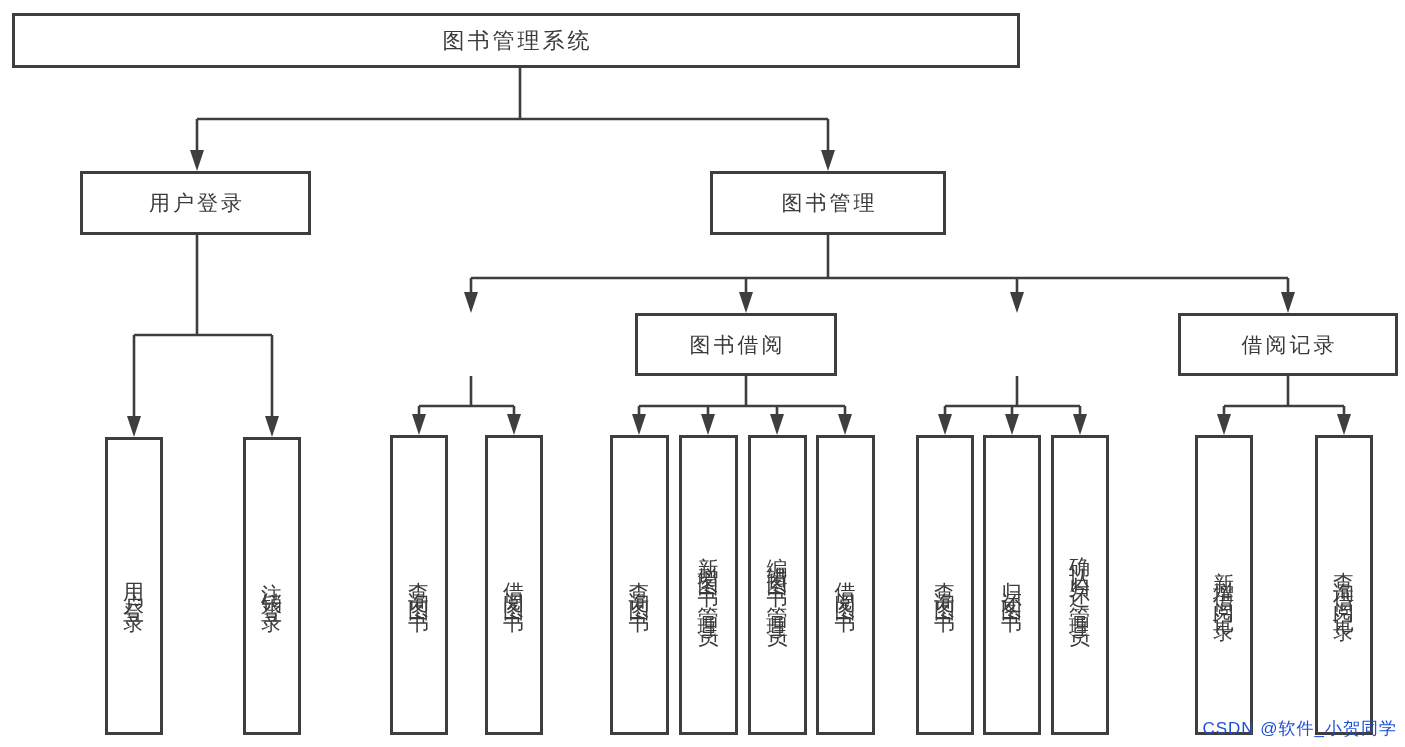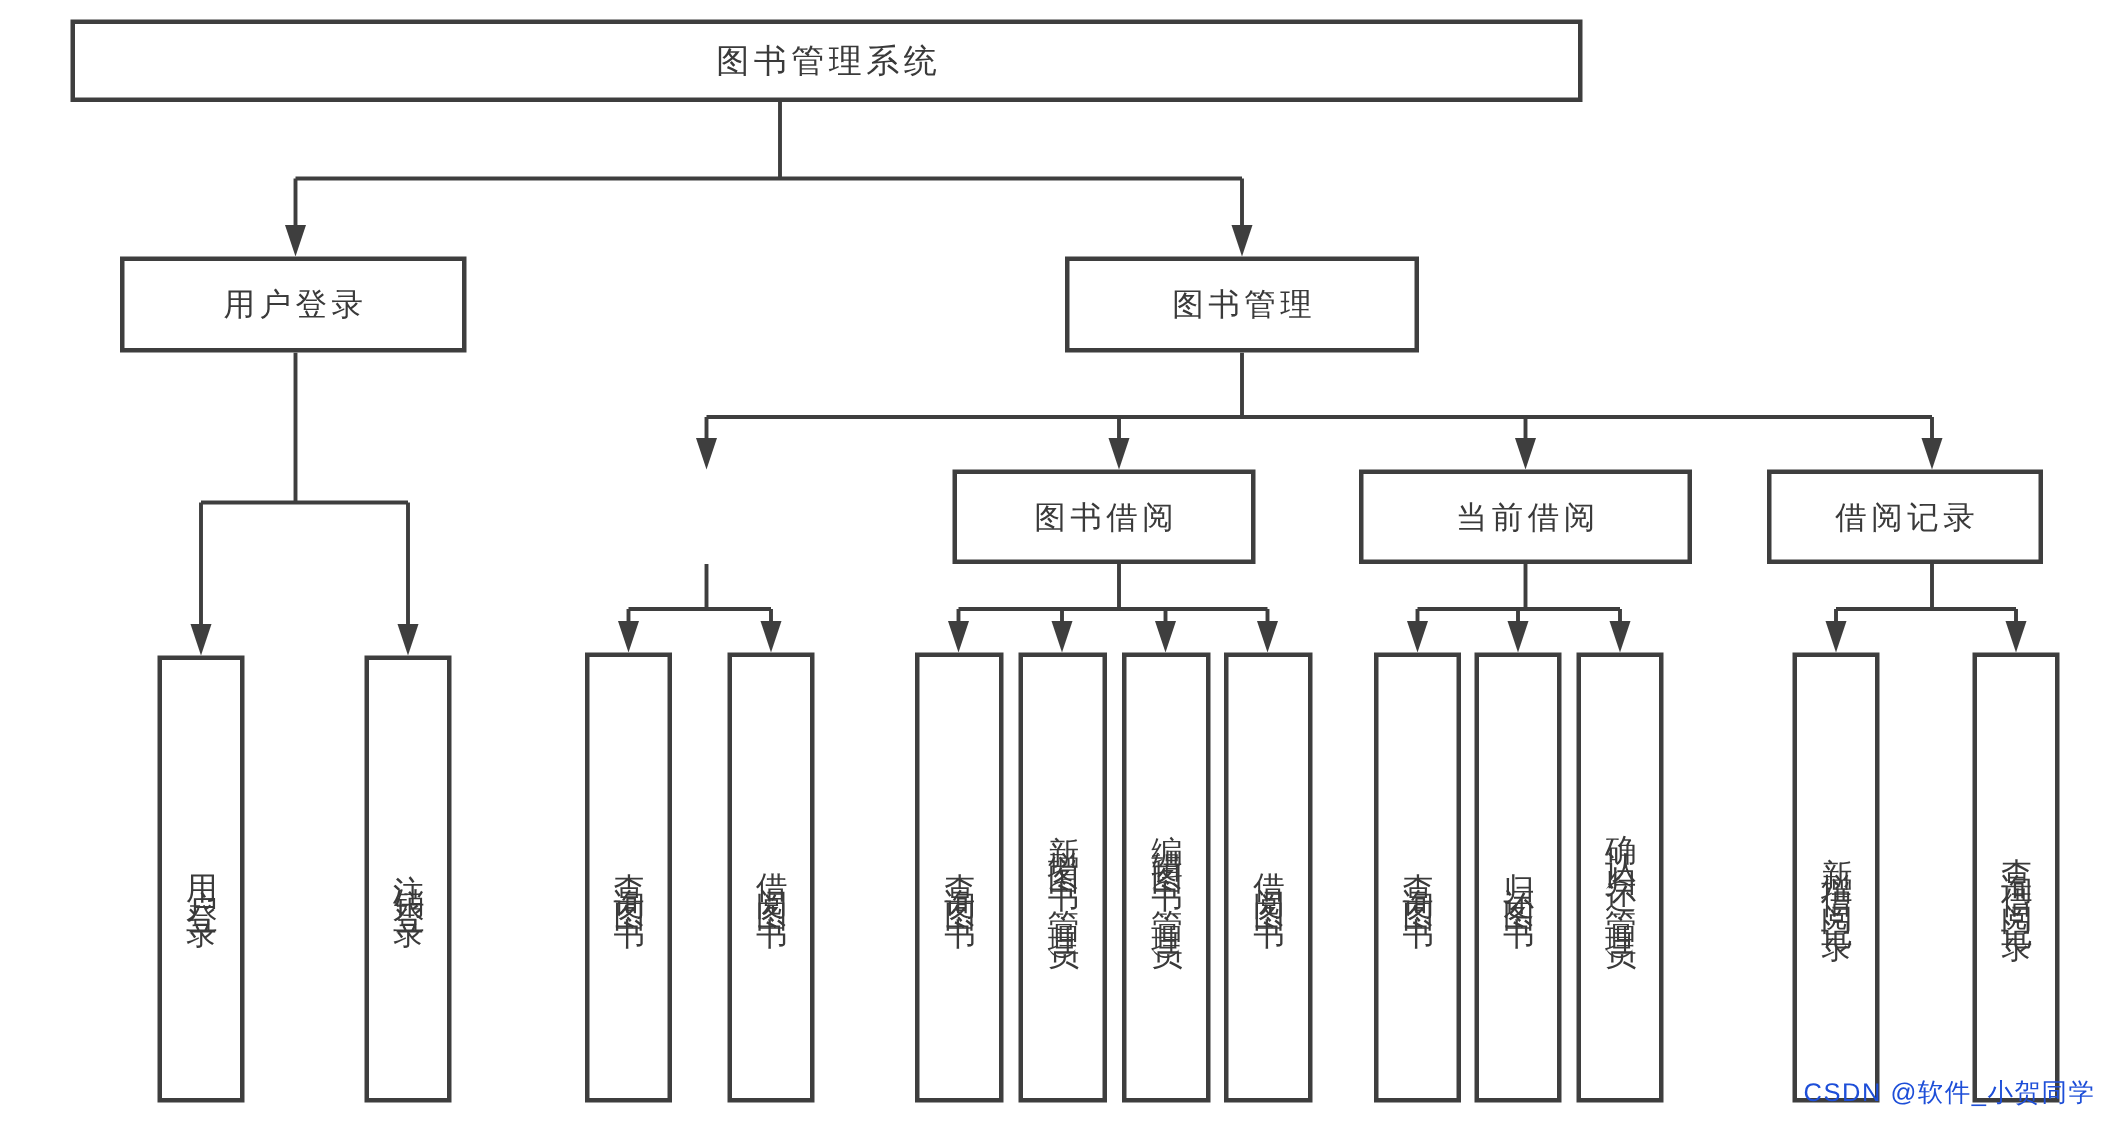"图书管理系统" .root { margin-left: 35px -> none }
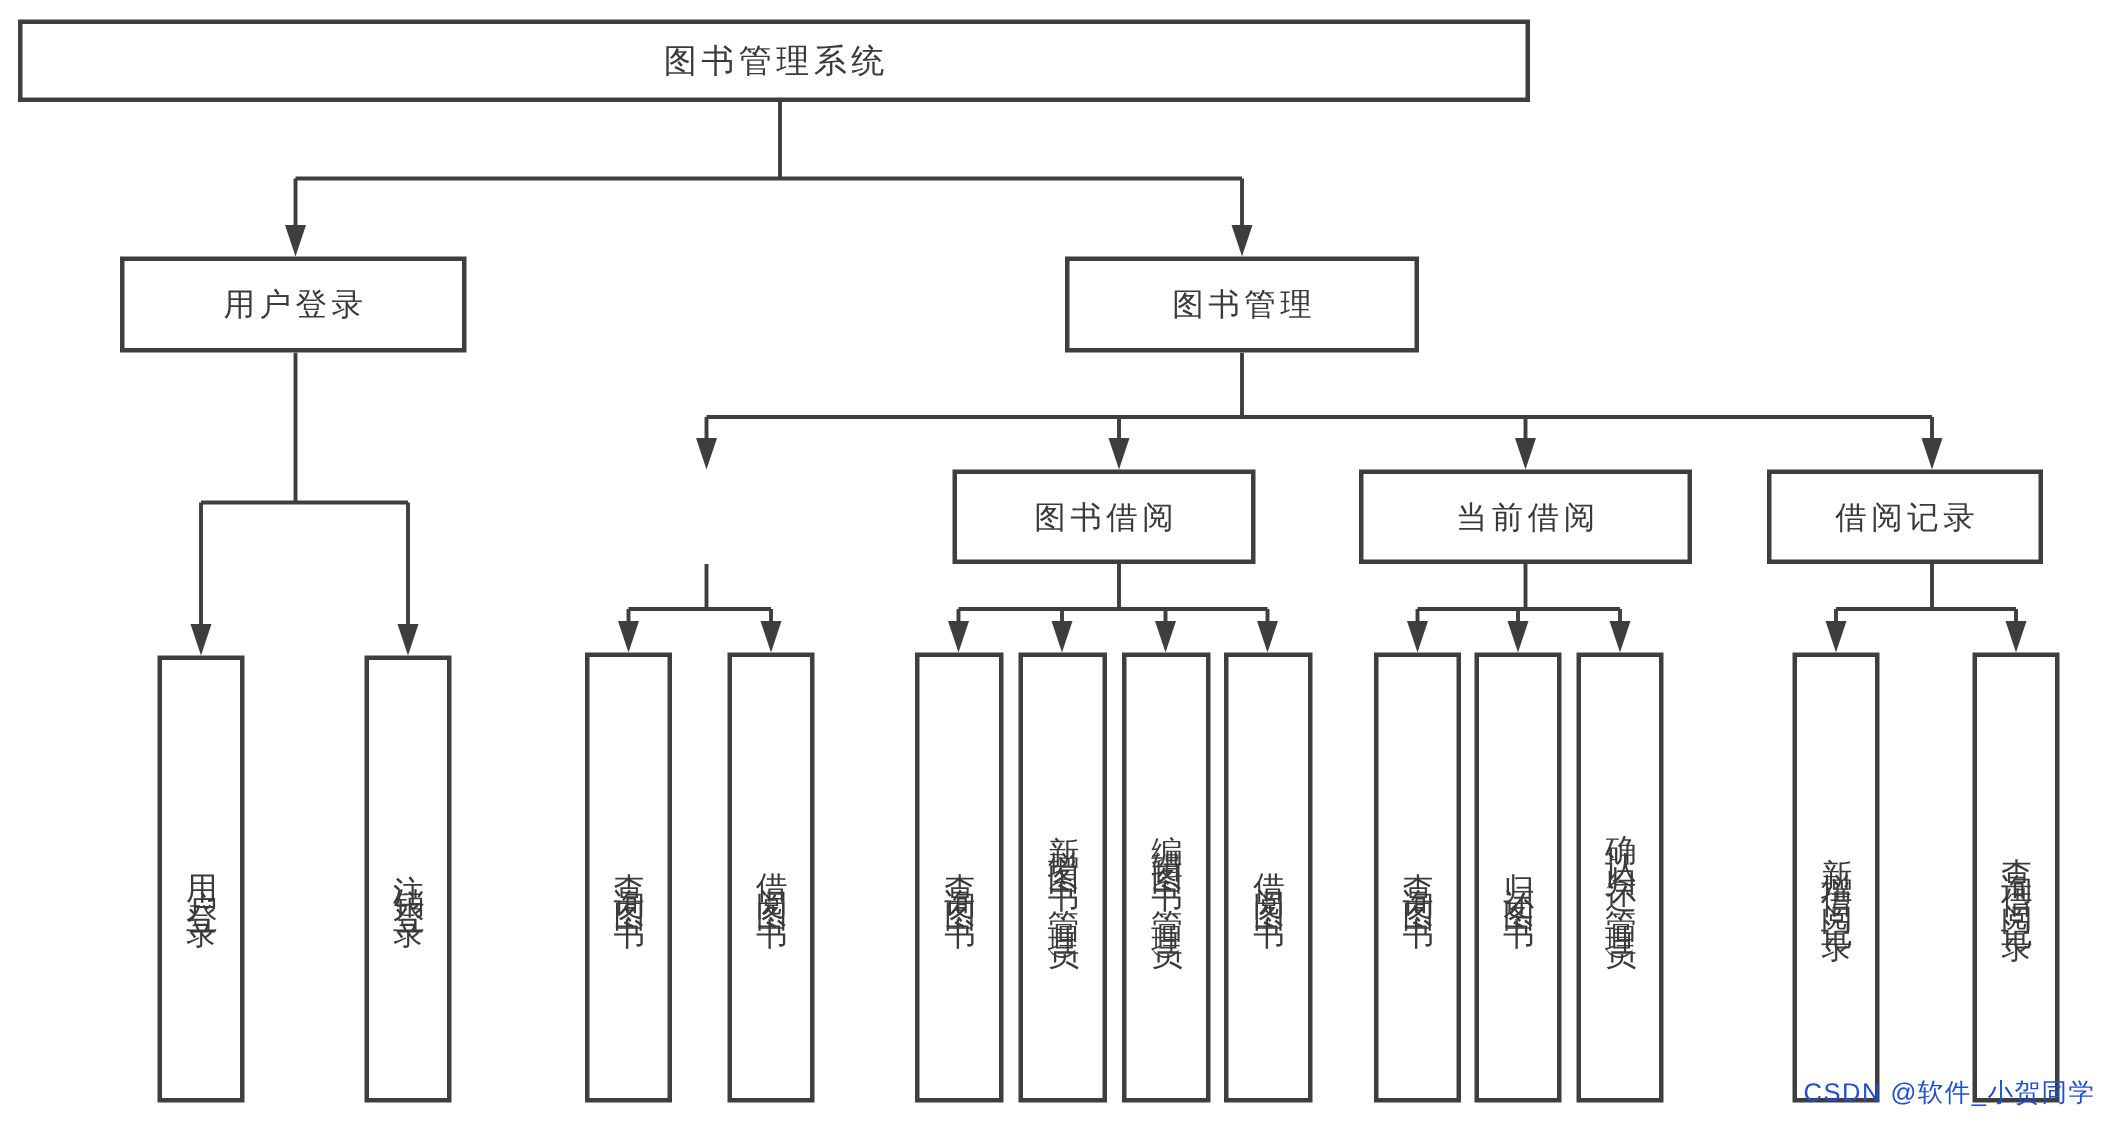"当前借阅" div.node { html: <div>当前借阅</div> -> none }
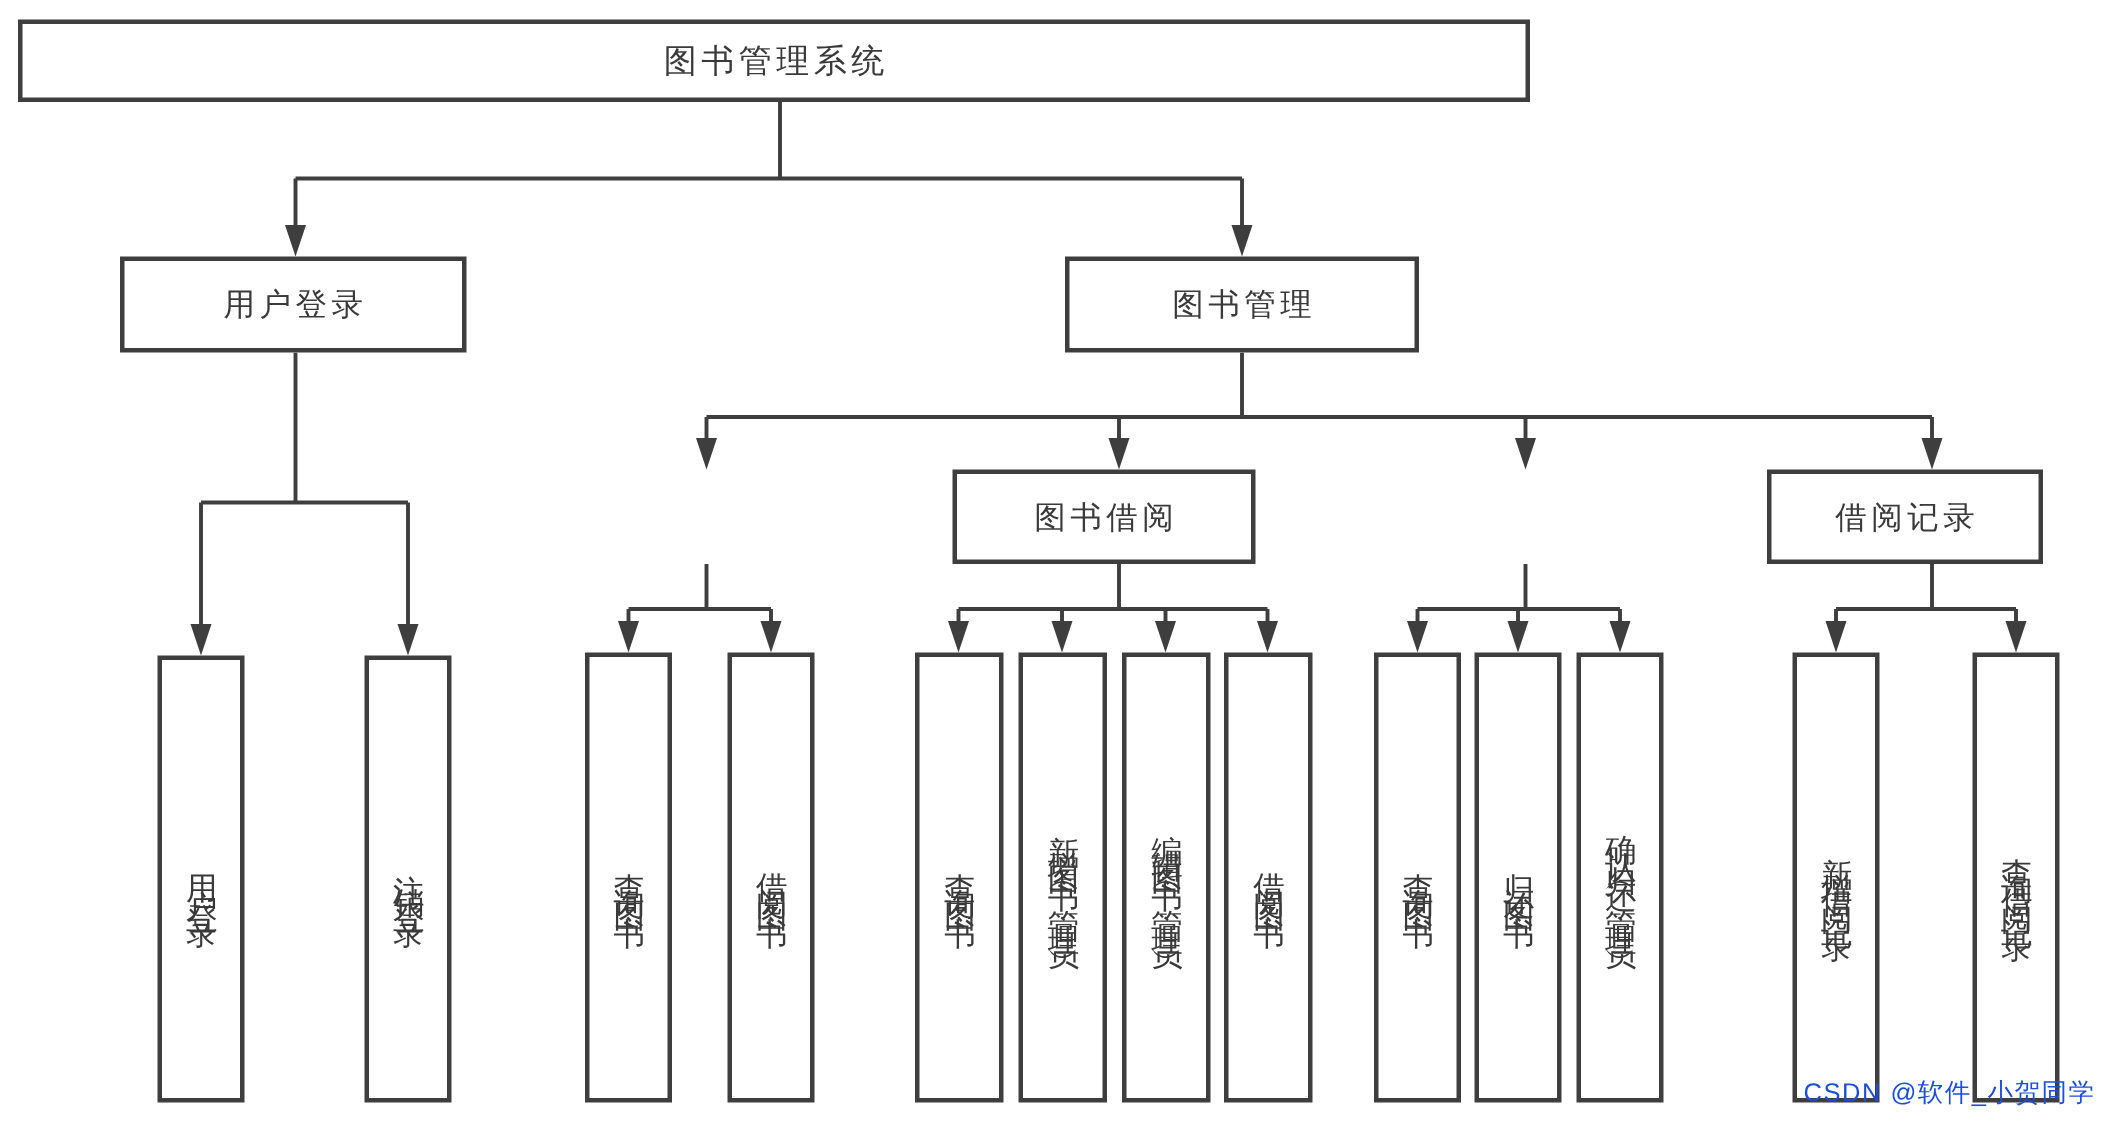"借阅记录" div.node { width: 184px -> 220px }
